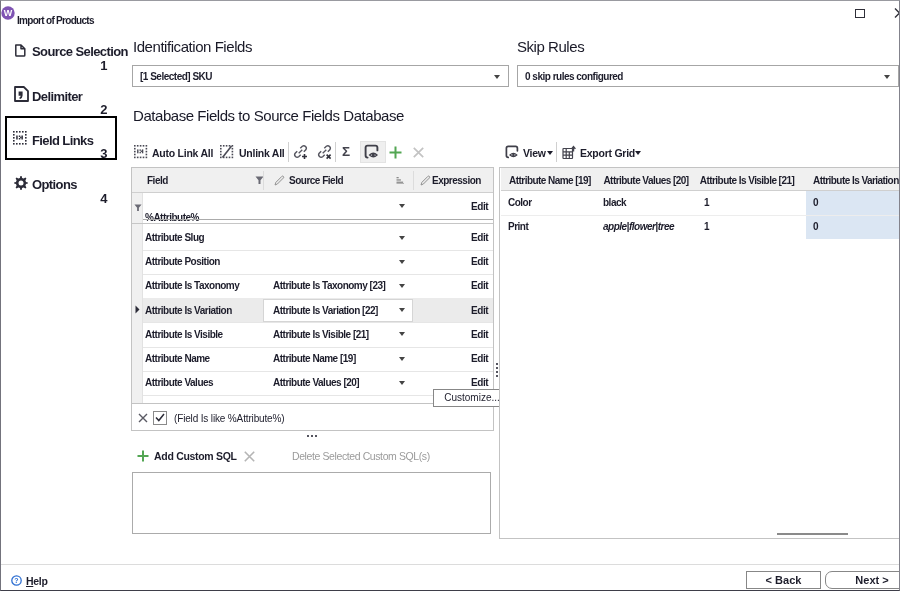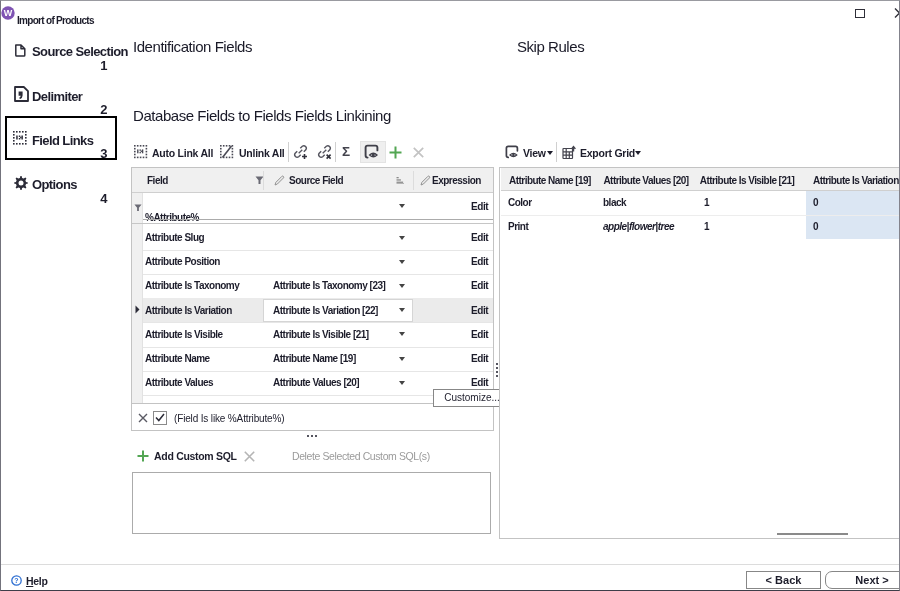"[1 Selected] SKU" div.combo { html: none -> <div> <span>[1 Selected] SKU</span> <span></span> </div> }
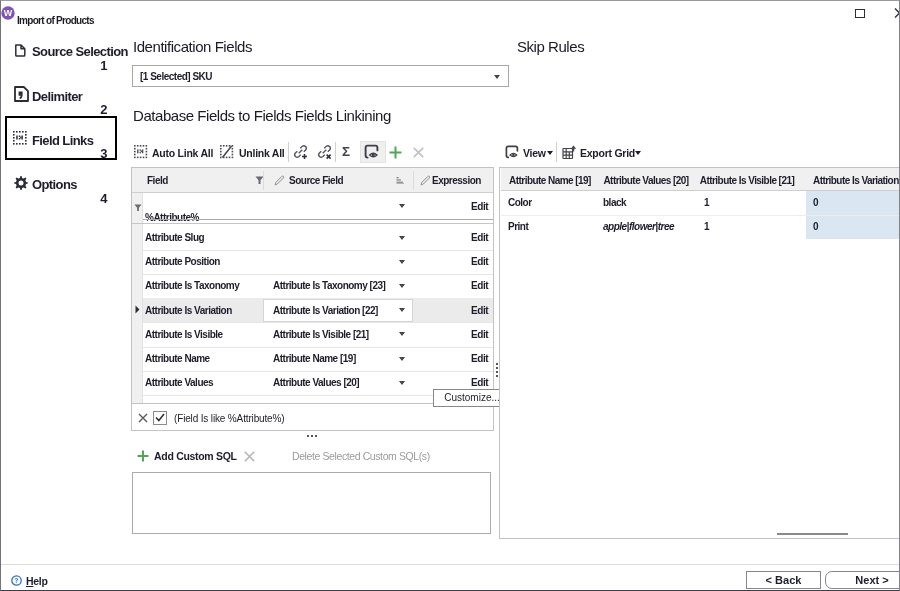"0 skip rules configured" div.combo { html: none -> <div> <span>0 skip rules configured</span> <span></span> </div> }
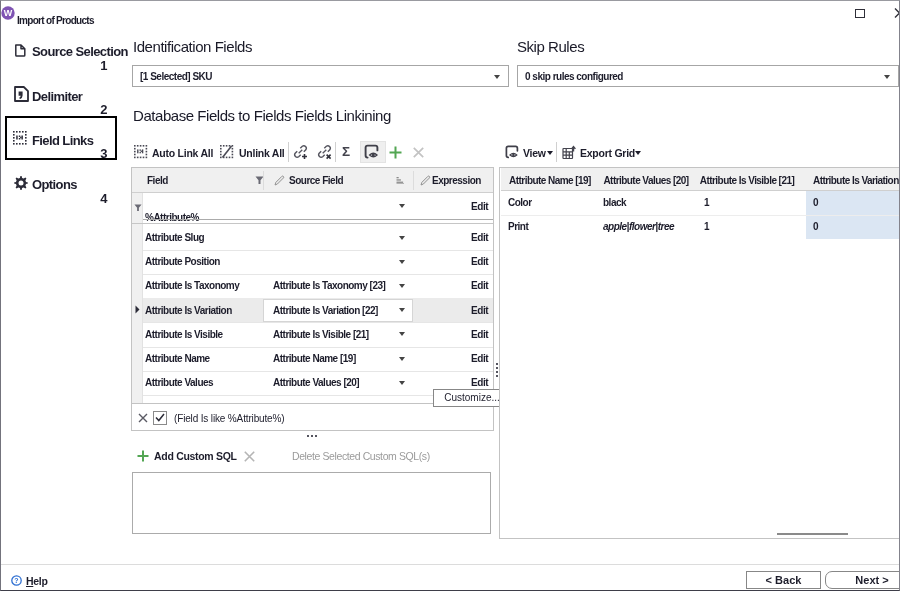"Database Fields to Fields Fields" div.abs { text: Fields Fields Linkining -> Source Fields Database }
